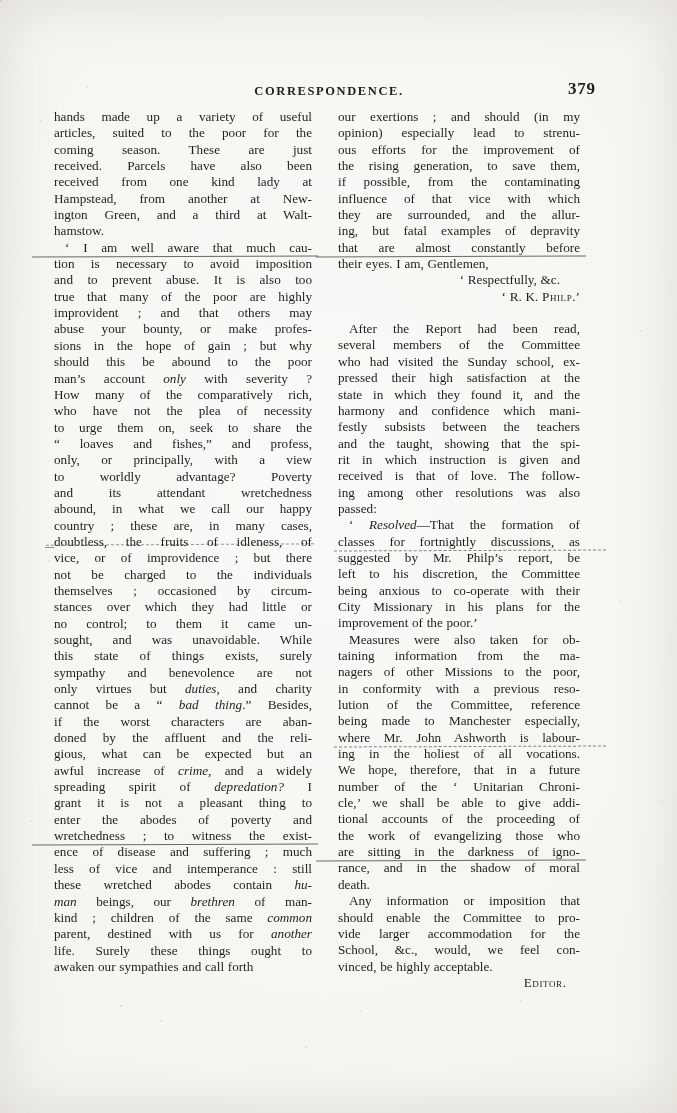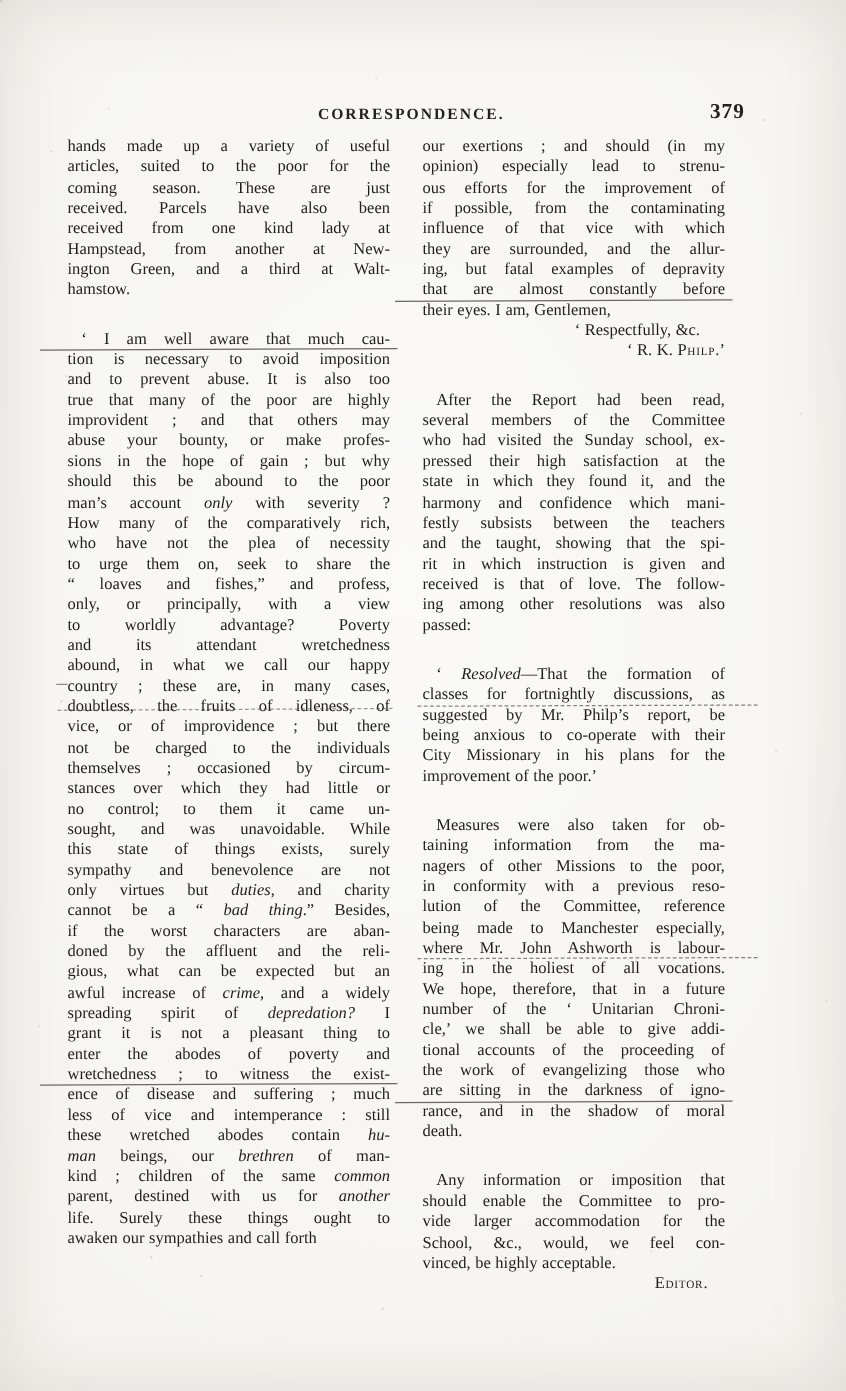"the rising generation, to save" div.line { html: none -> <div>the rising generation, to save them,</div> }
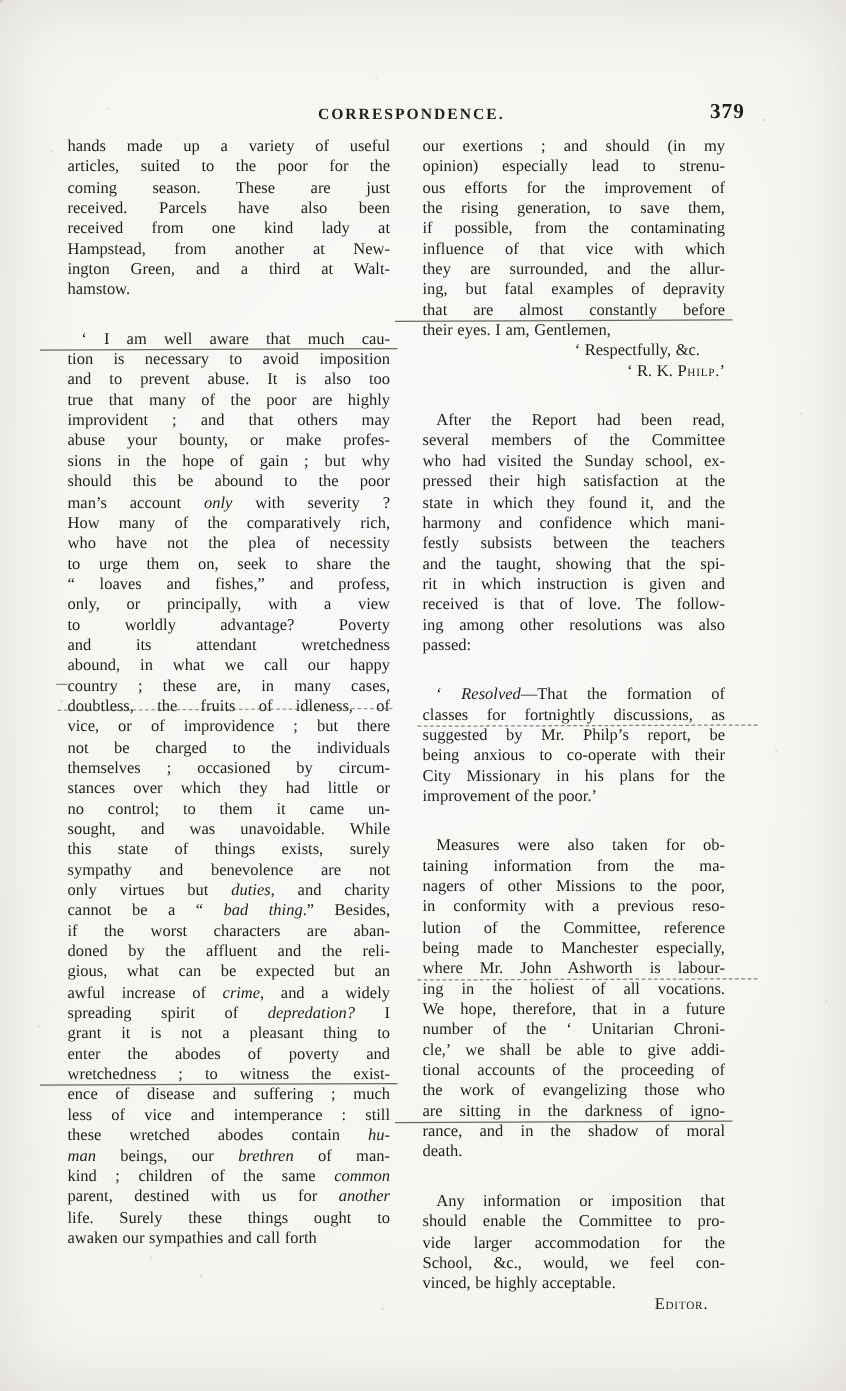"‘ I am well aware" .ind { margin-top: 23px -> none }
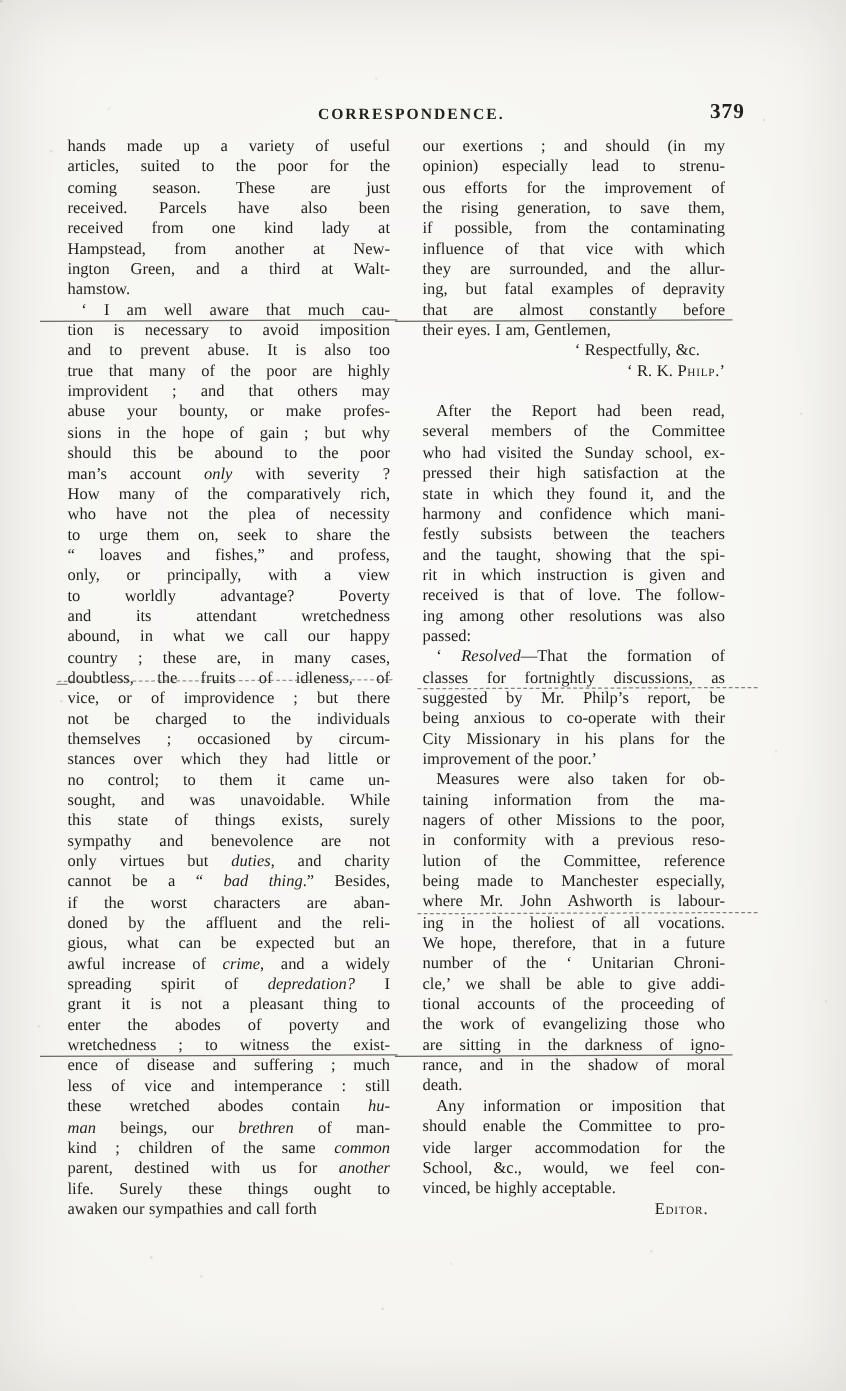"left to his discretion, the" div.line { html: none -> <div>left to his discretion, the Committee</div> }
